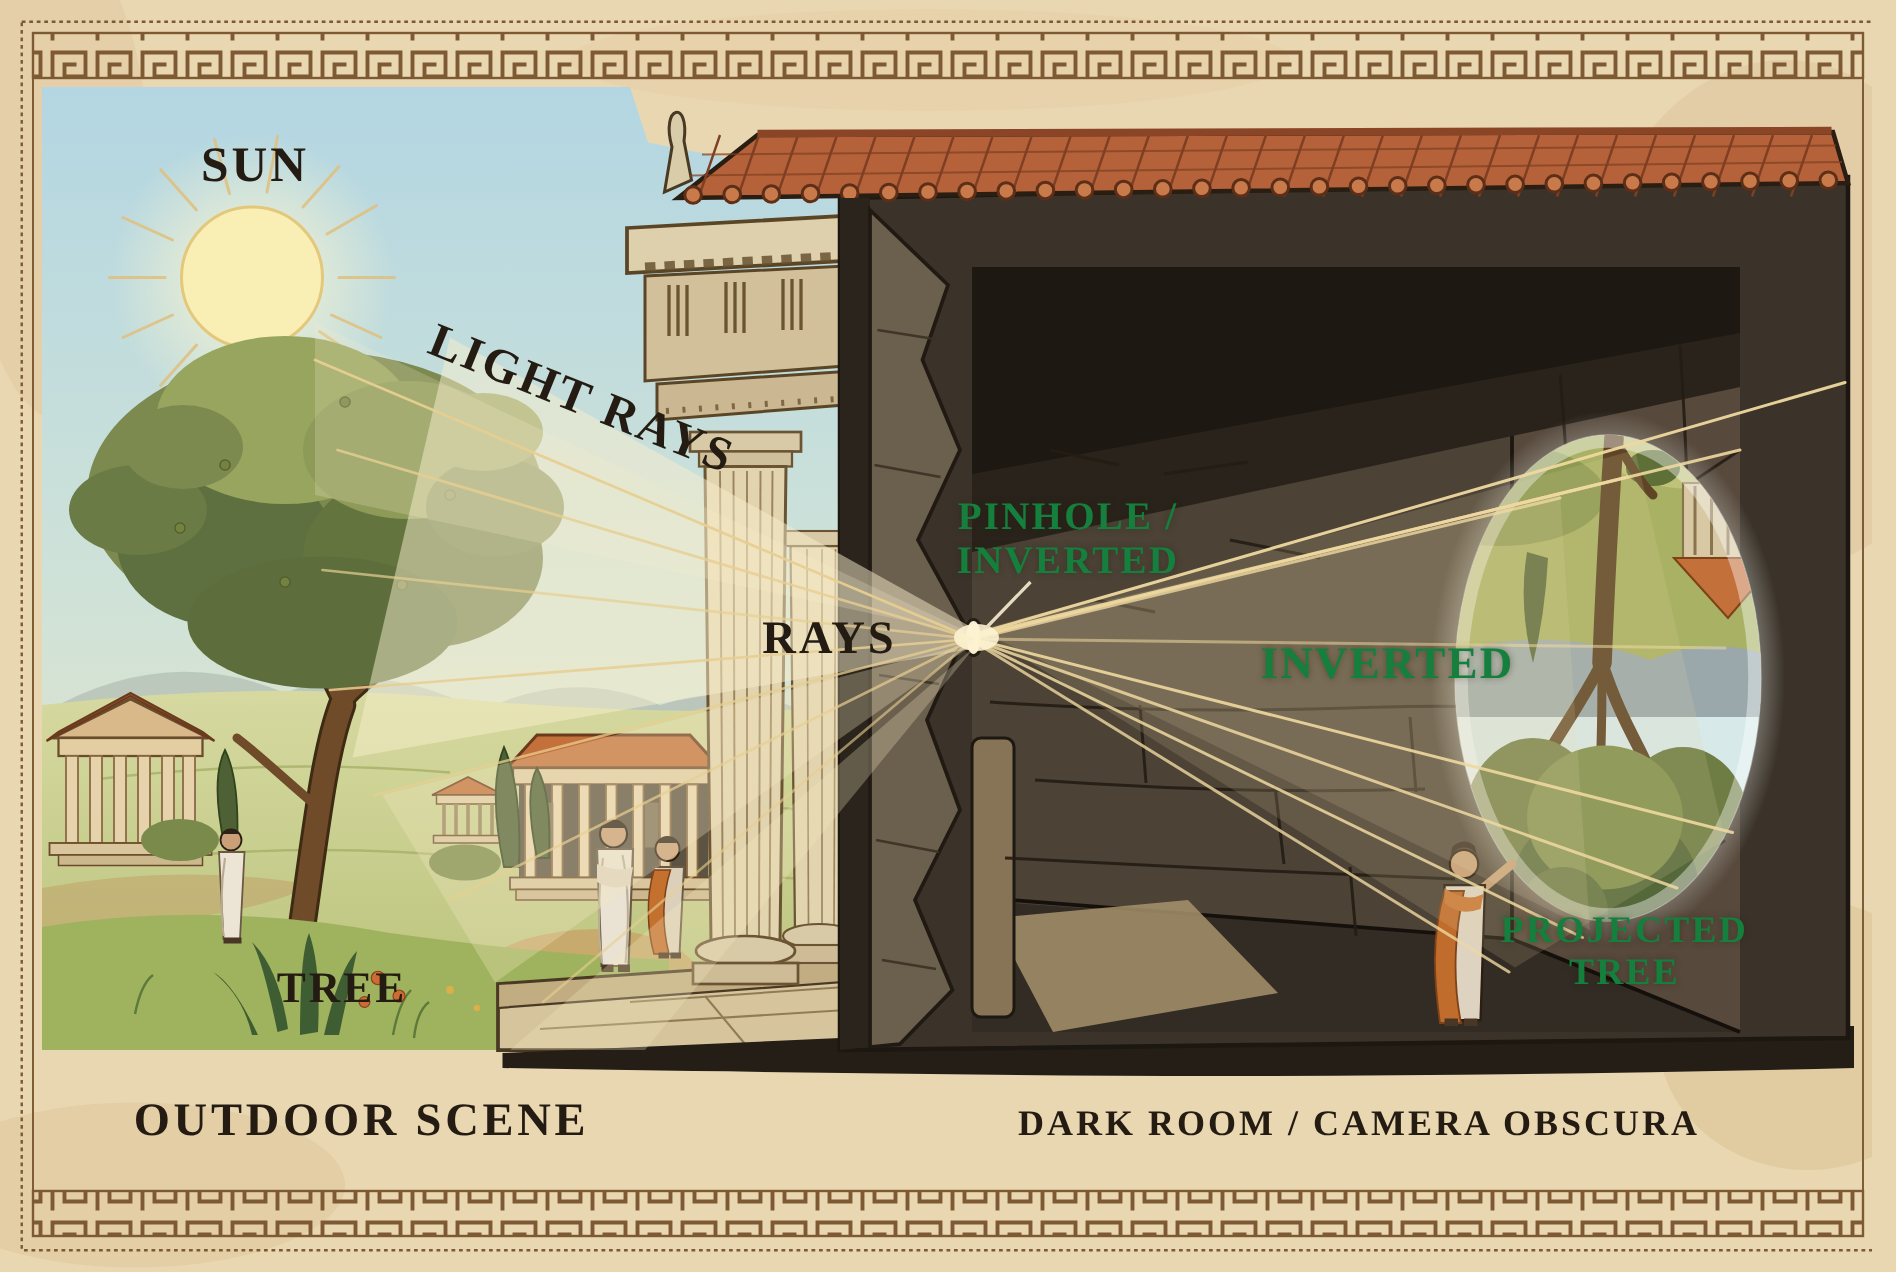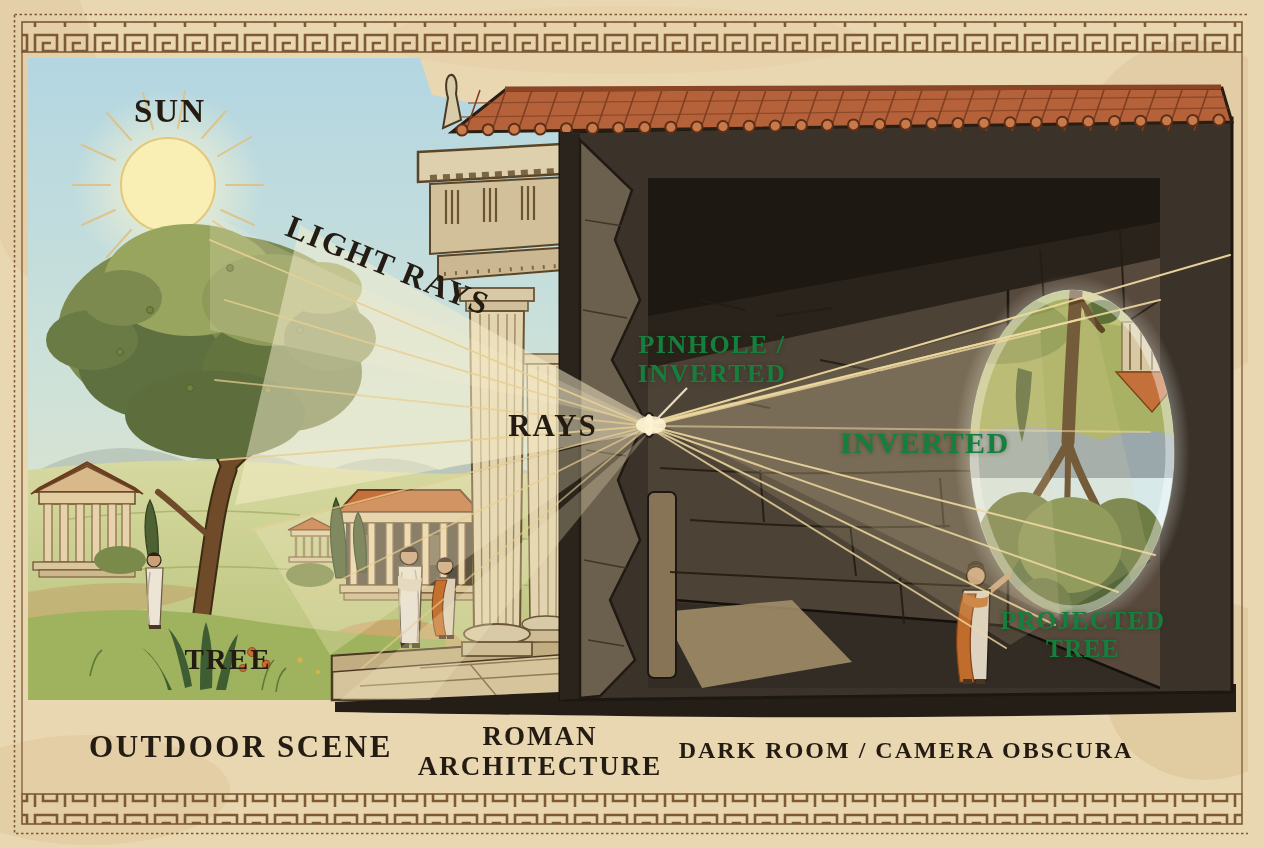"ROMAN" div.label { html: <div><div>ROMAN</div><div>ARCHITECTURE</div></div> -> none }
